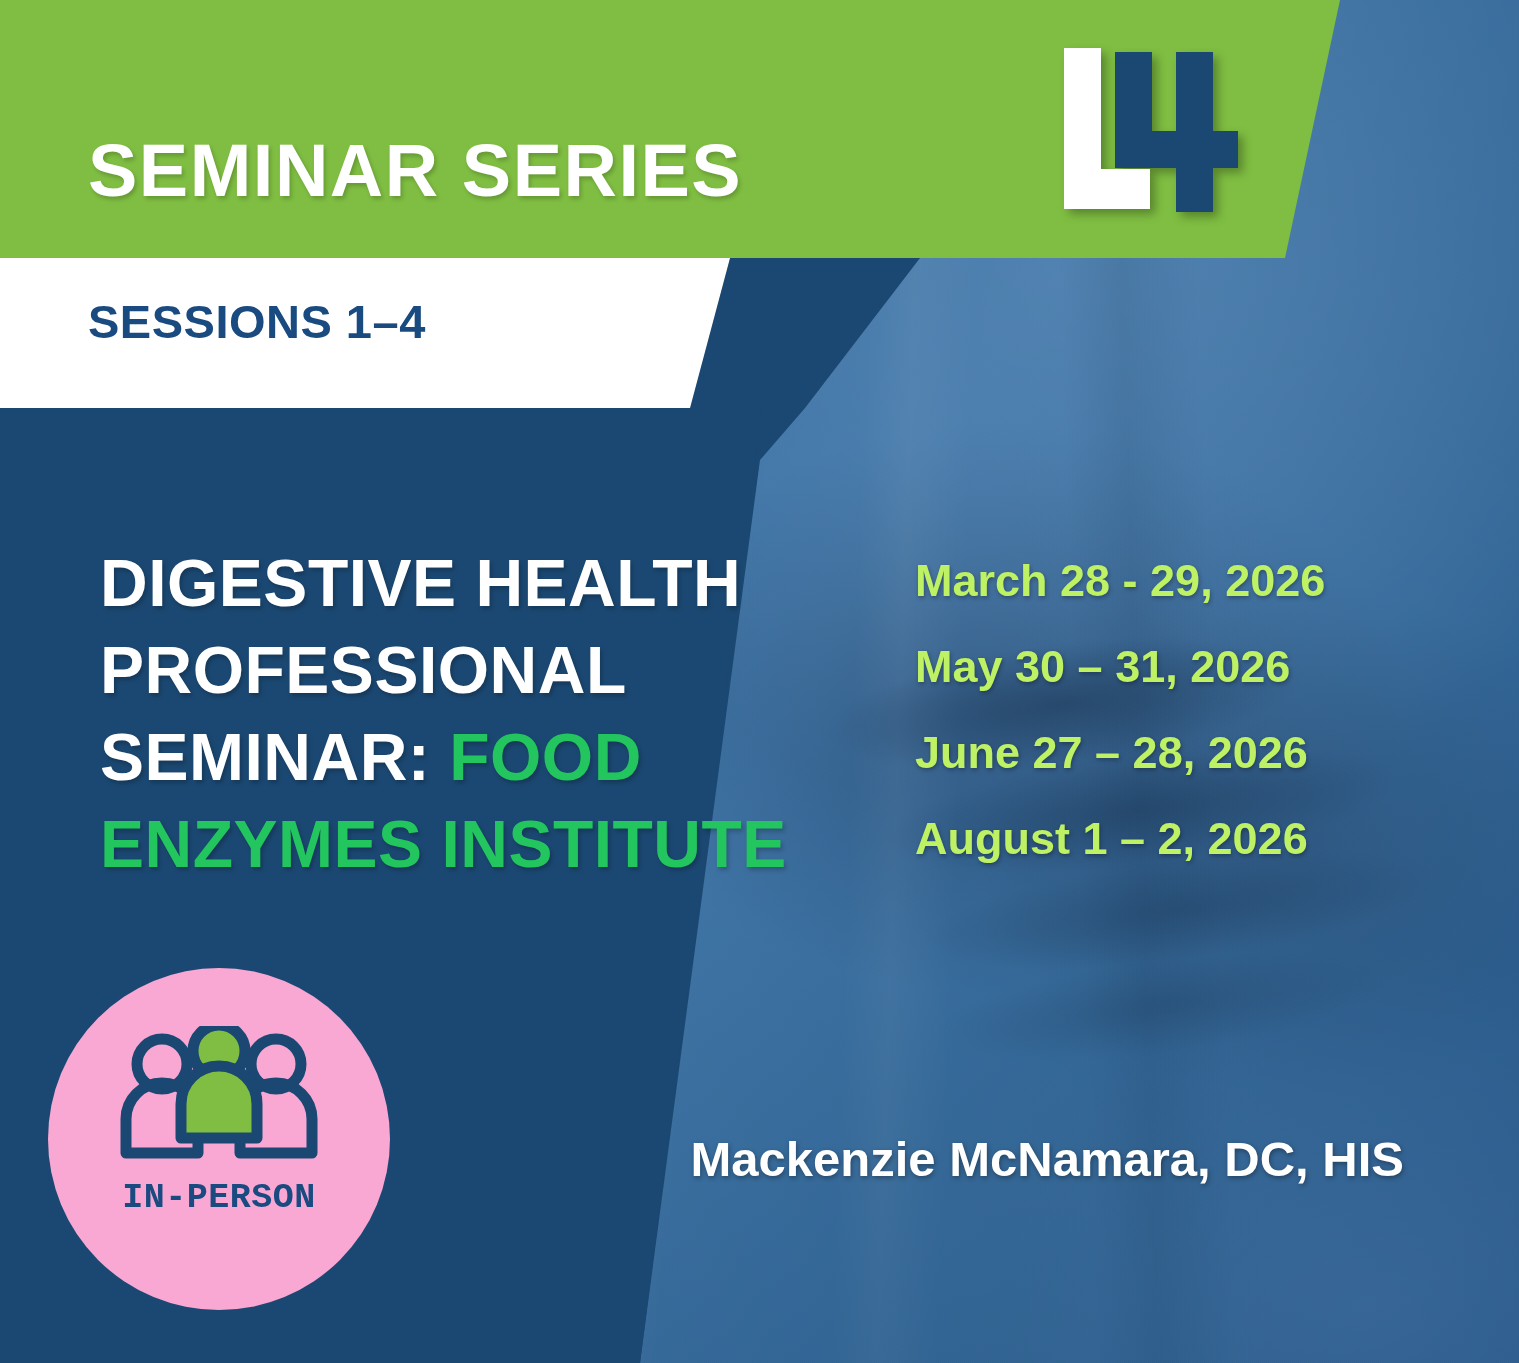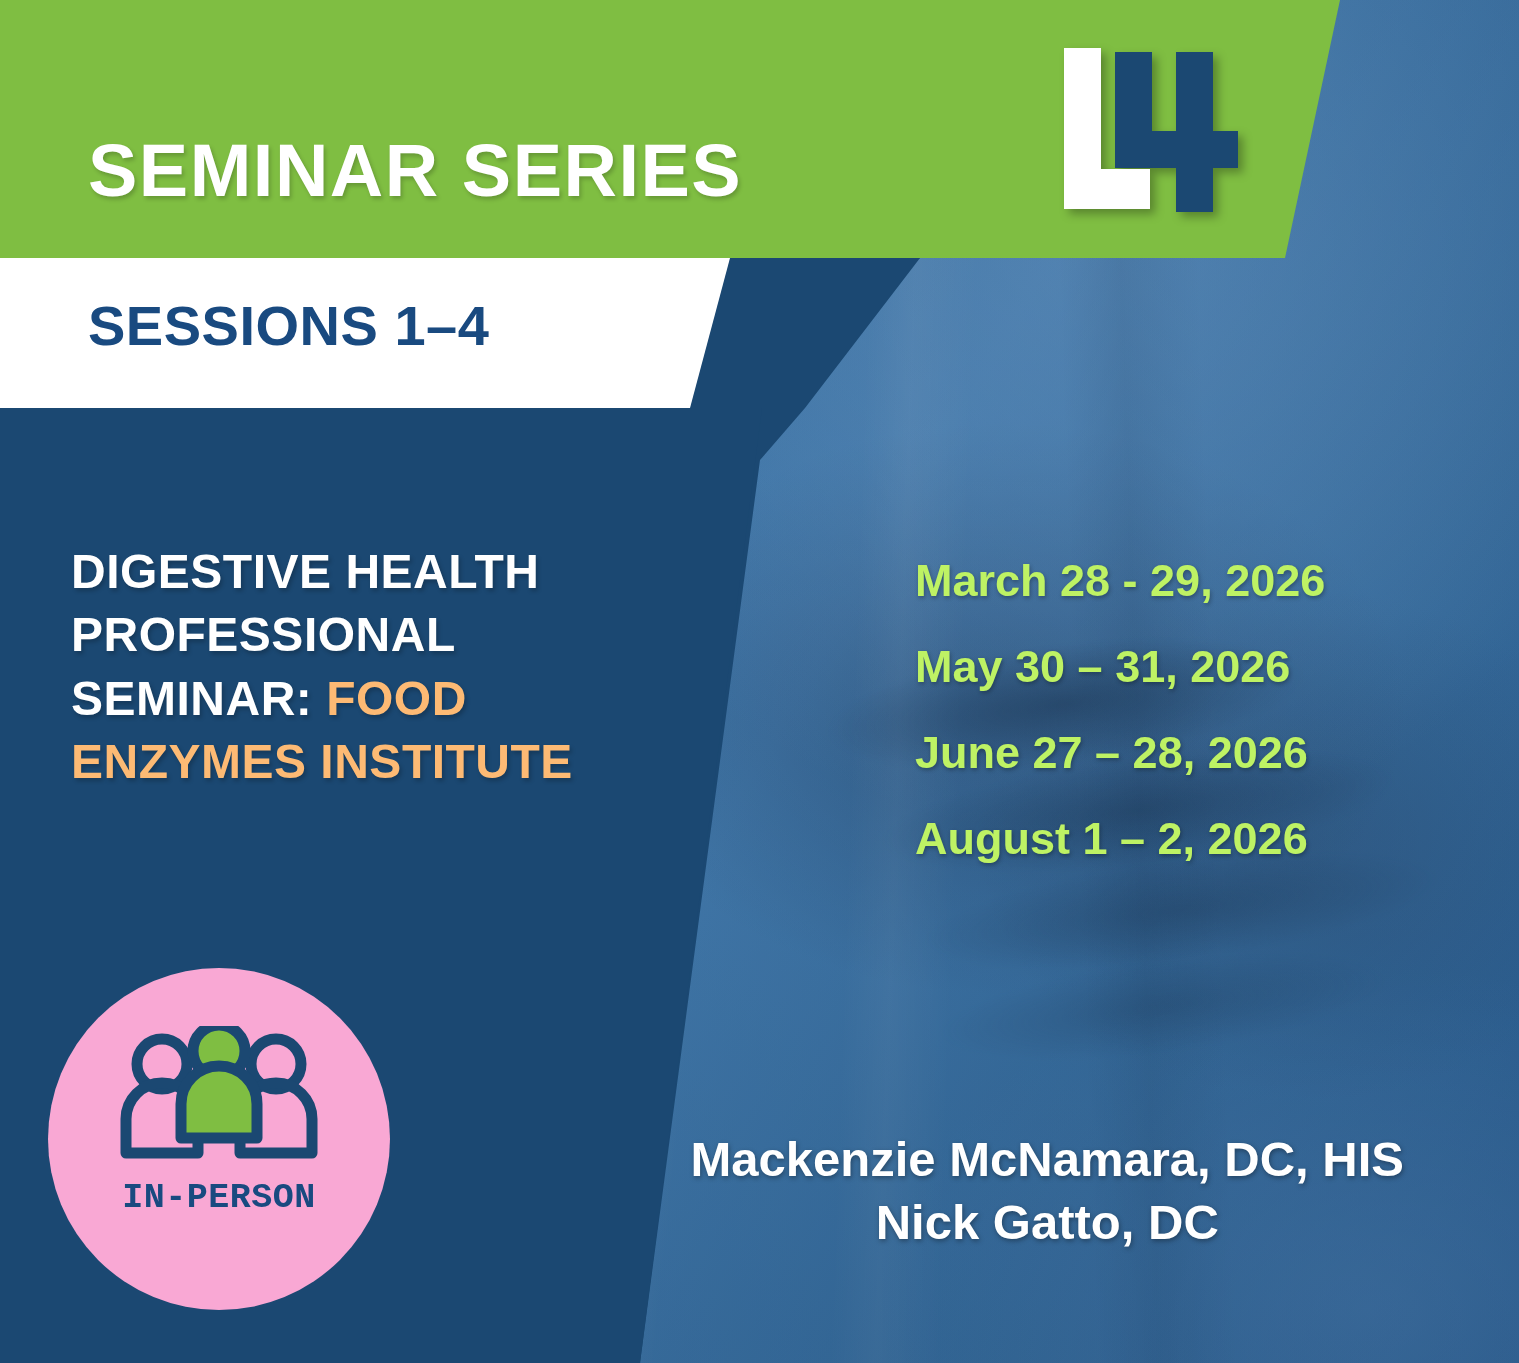"SESSIONS 1–4" .sessions-title { font-size: 56px -> 47px }
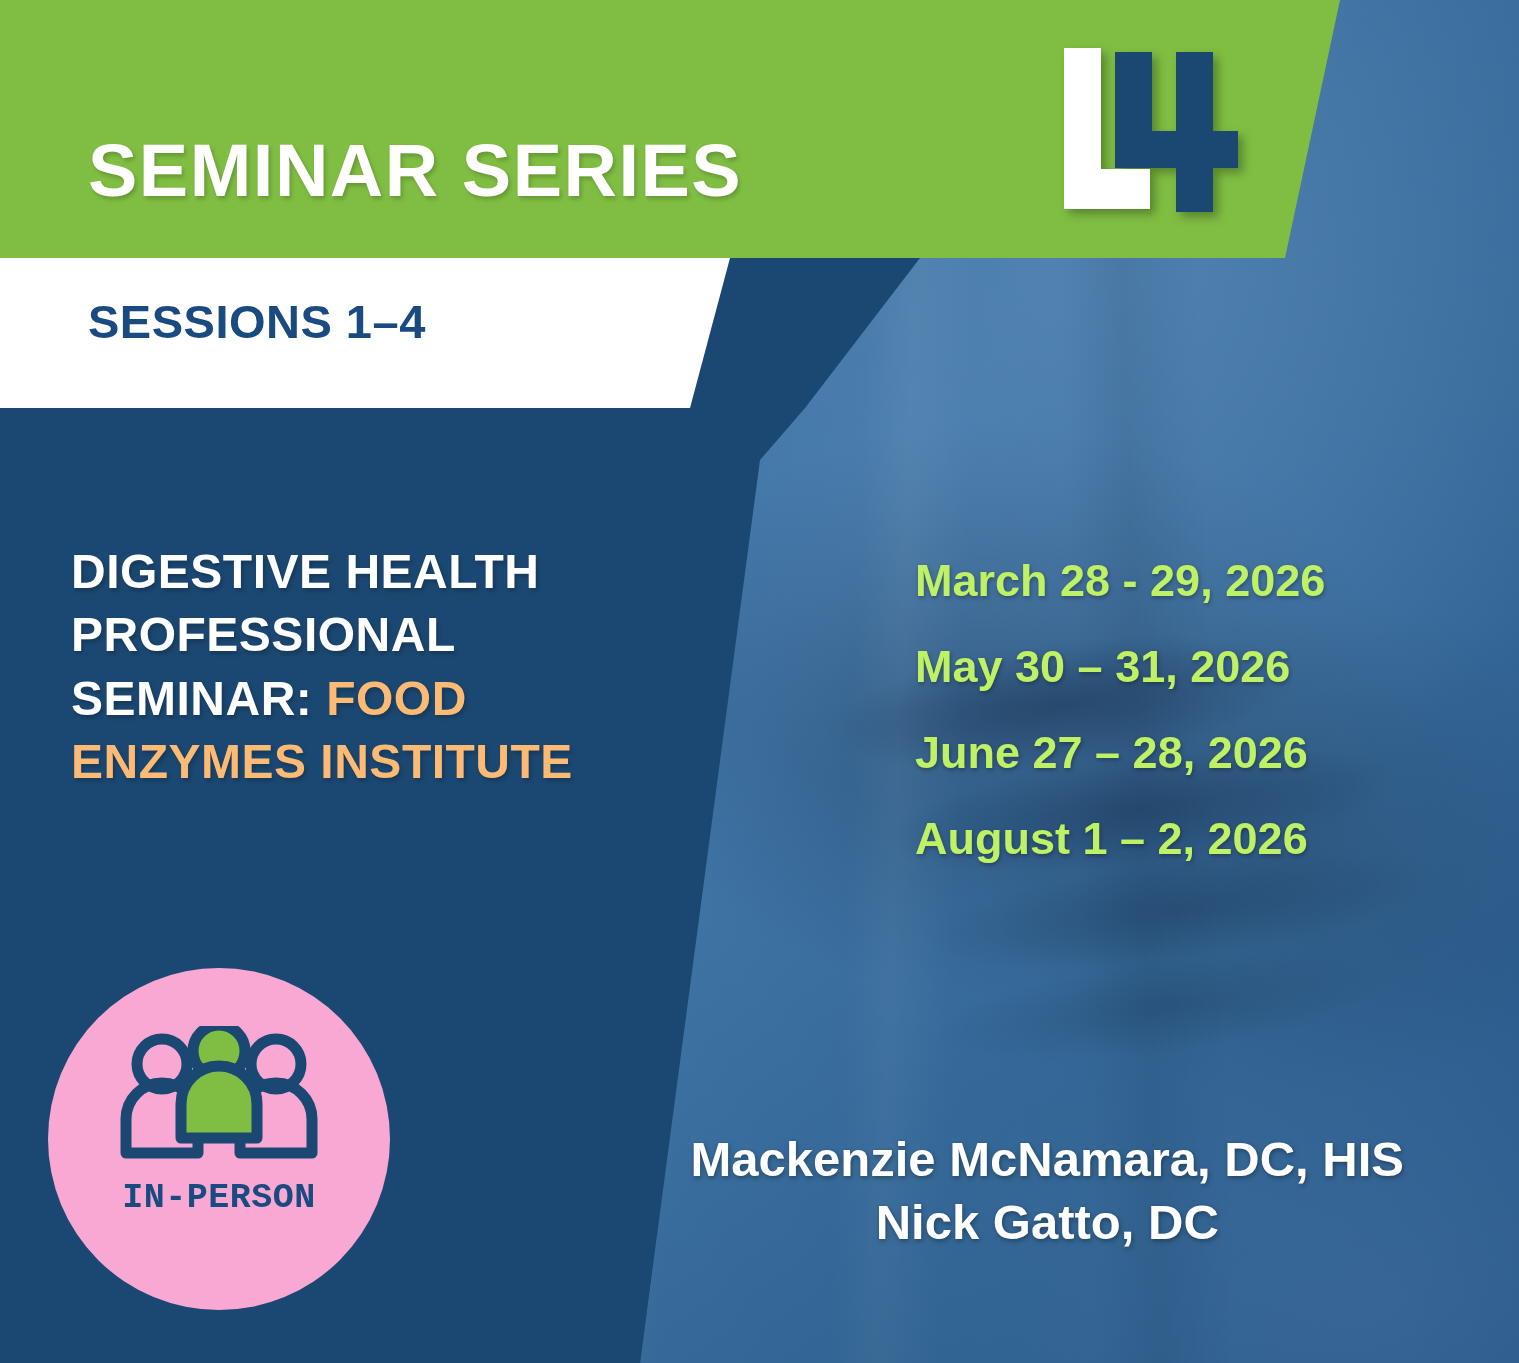"DIGESTIVE HEALTH" .headline { font-size: 48px -> 66px; left: 71px -> 100px }
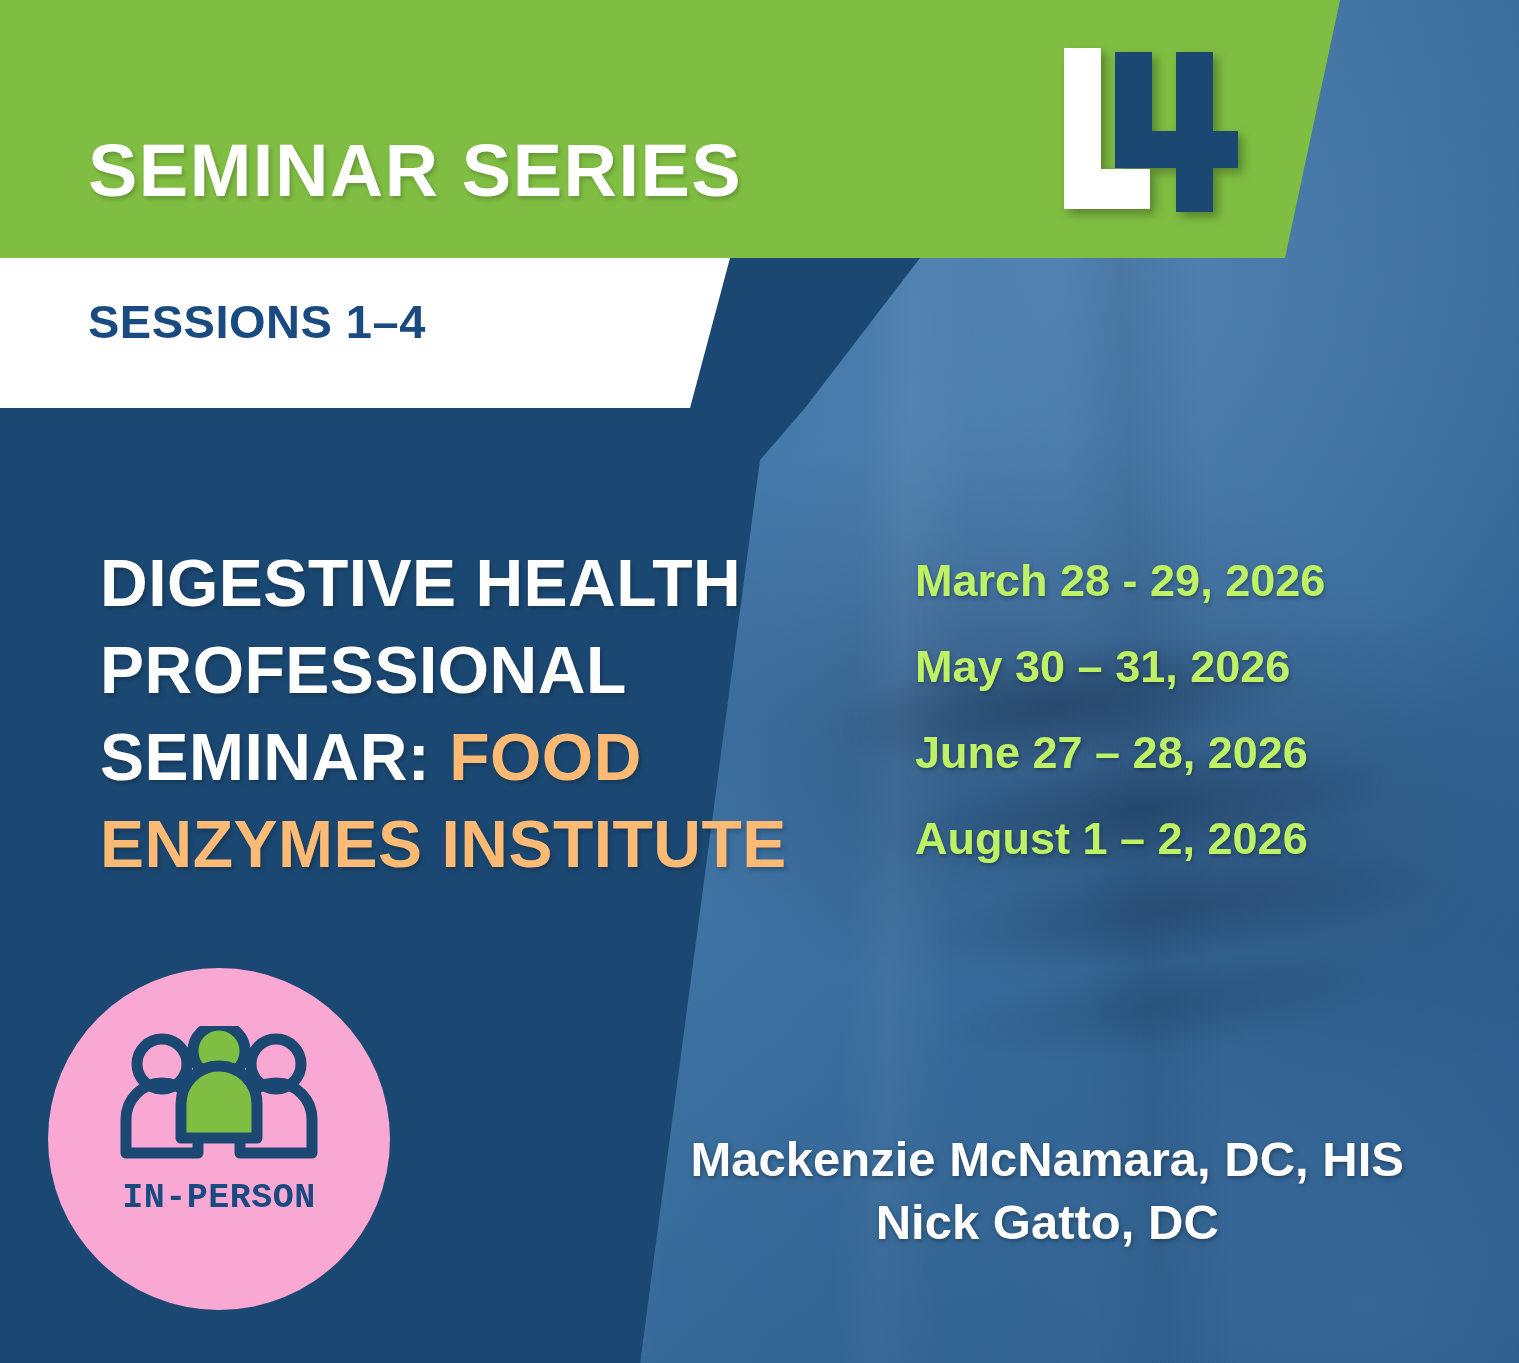"FOOD" .headline .accent { color: #fdba74 -> #22c55e }
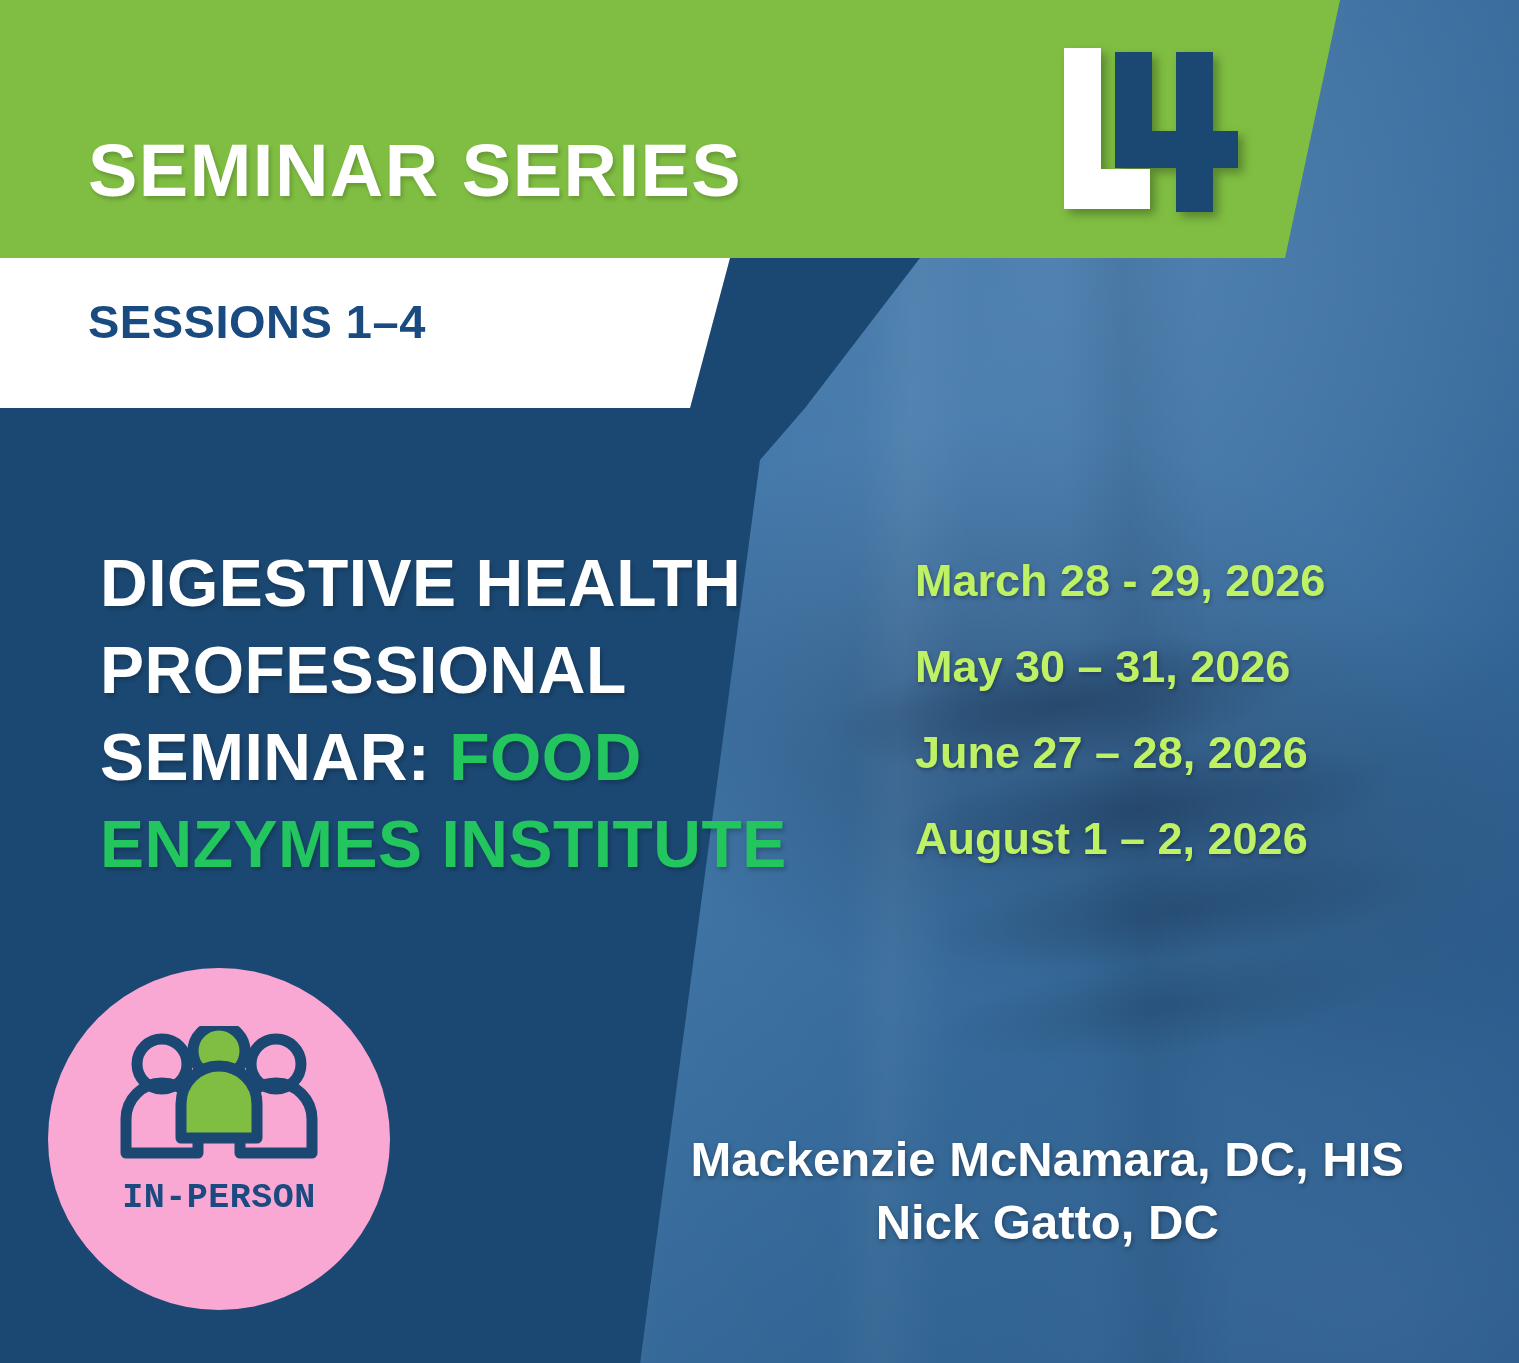"Nick Gatto, DC" div.presenter-line { html: <div>Nick Gatto, DC</div> -> none }
